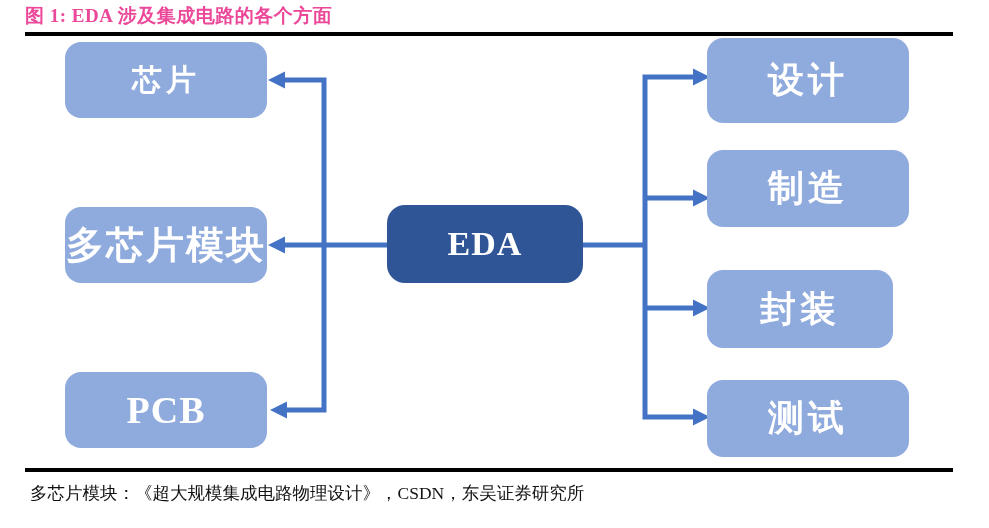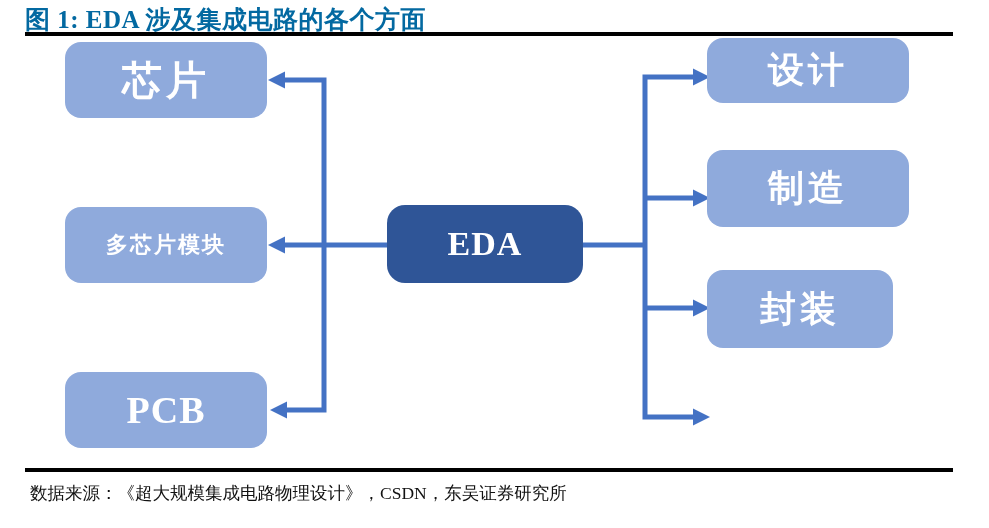"图 1: EDA 涉及集成电路的各个方面" .fig-title { color: #0369a1 -> #ec4899; font-size: 25px -> 19px }
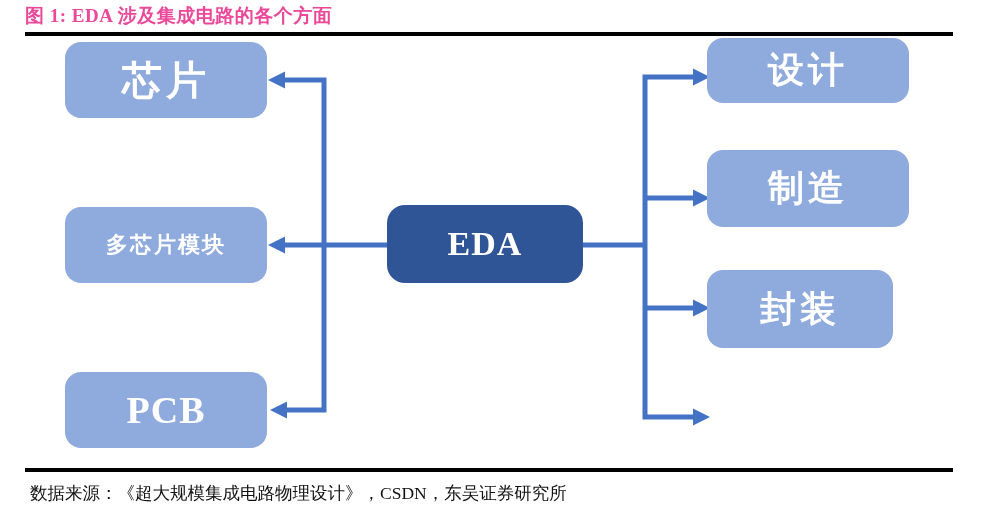"芯片" .node-chip { font-size: 40px -> 30px }
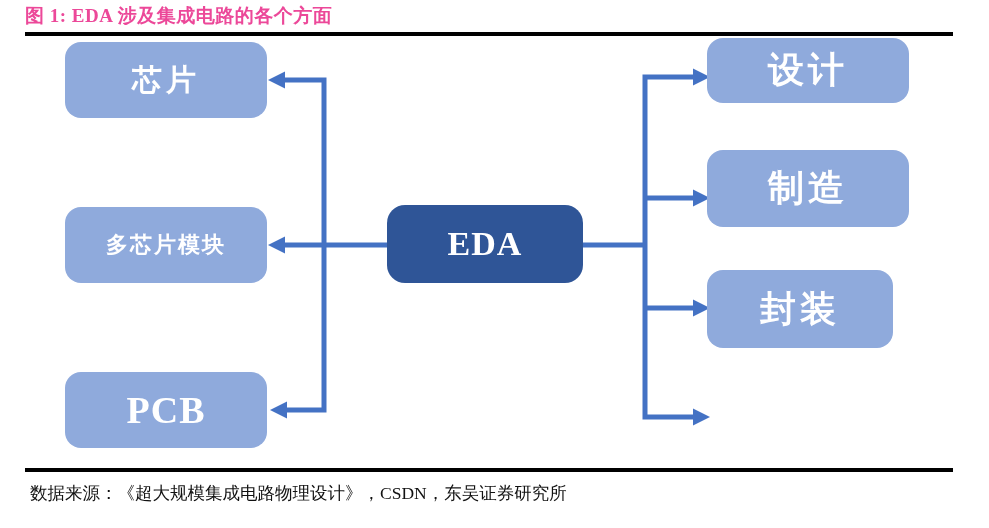"设计" .node-design { height: 65px -> 85px }
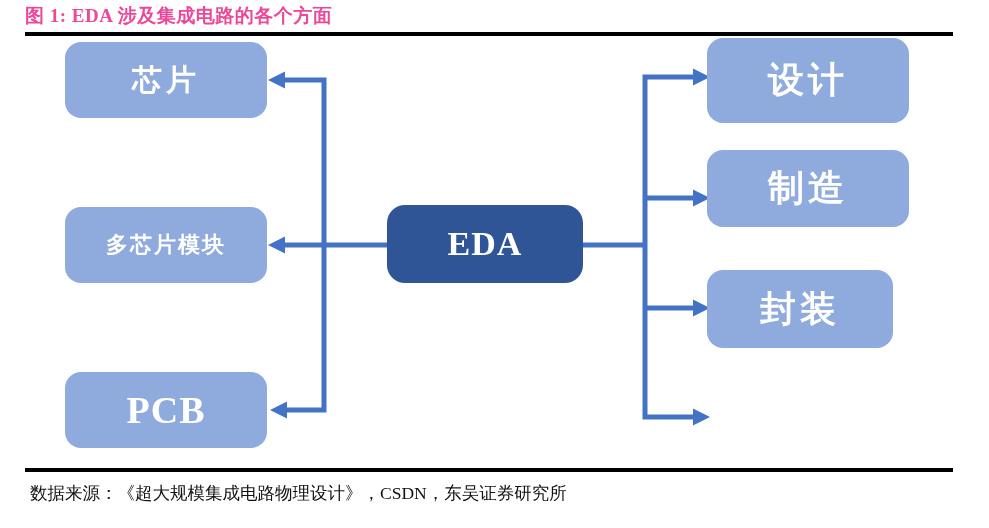"多芯片模块" .node-mcm { font-size: 22px -> 38px }
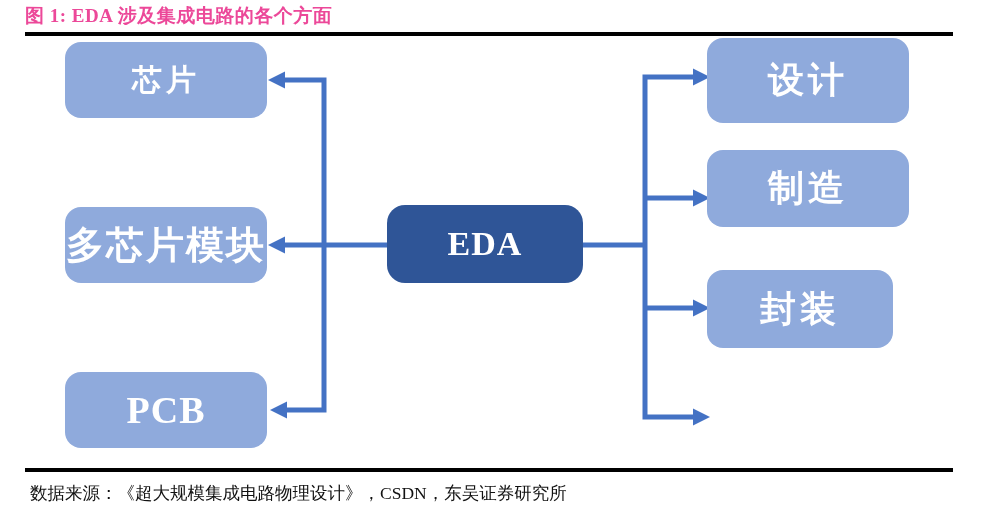"测试" div.node { html: none -> <div> <span>测试</span> </div> }
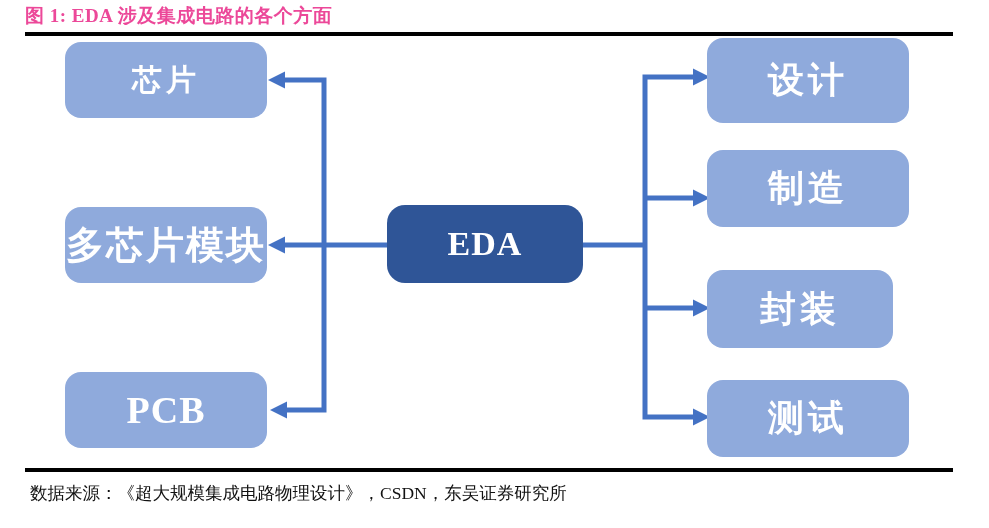"数据来源：《超大规模集成电路物理设计》，CSDN，东吴证券研究所" div.fig-source { text: 数据来源 -> 多芯片模块 }
